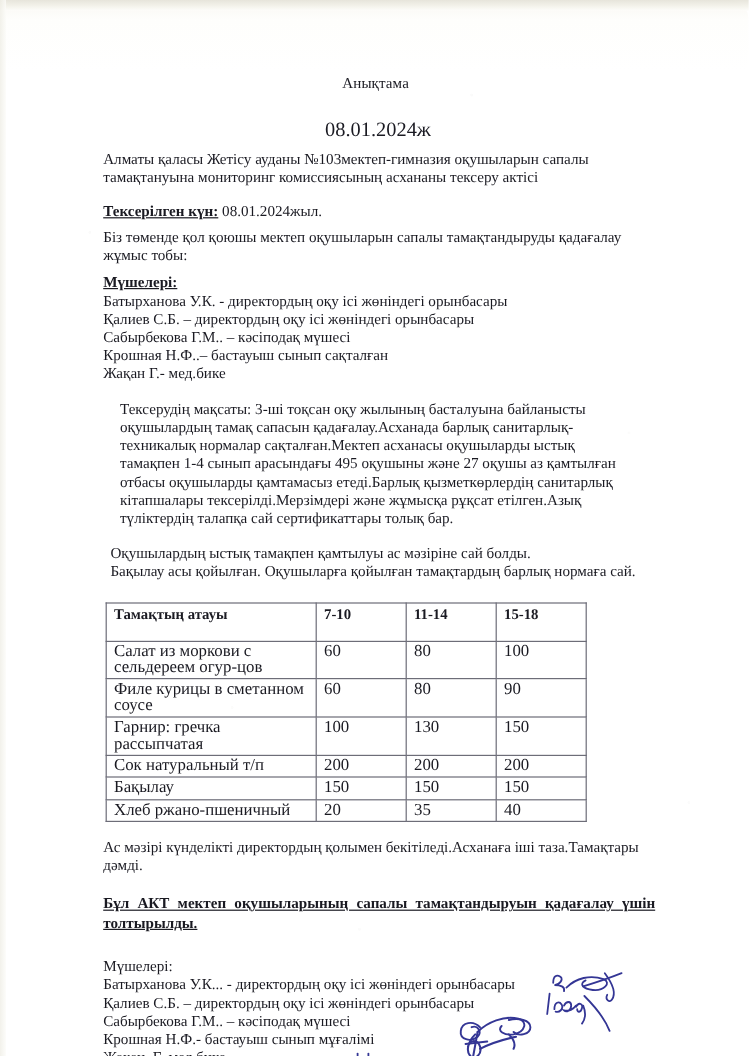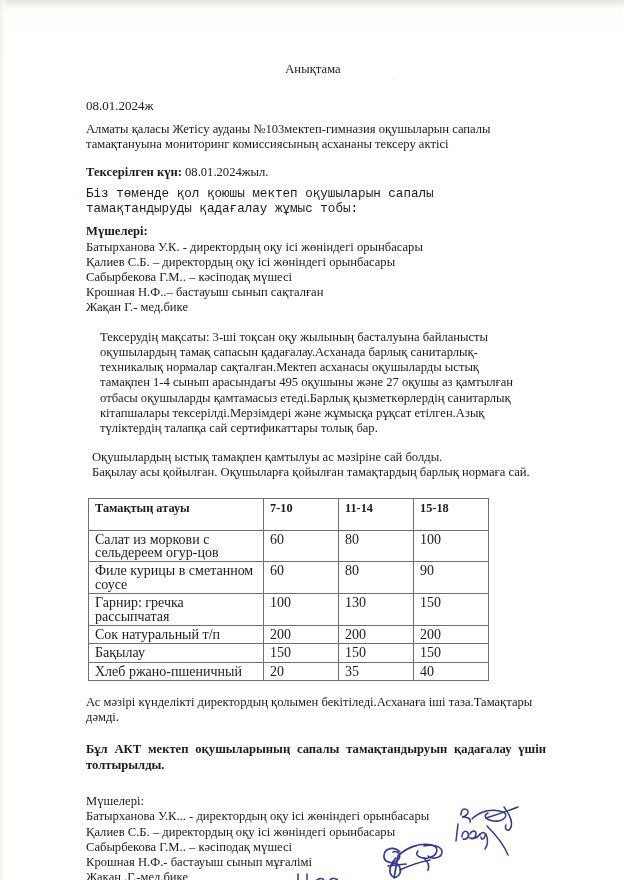"08.01.2024ж" .doc-date { font-size: 13px -> 17px; text-align: left -> center }
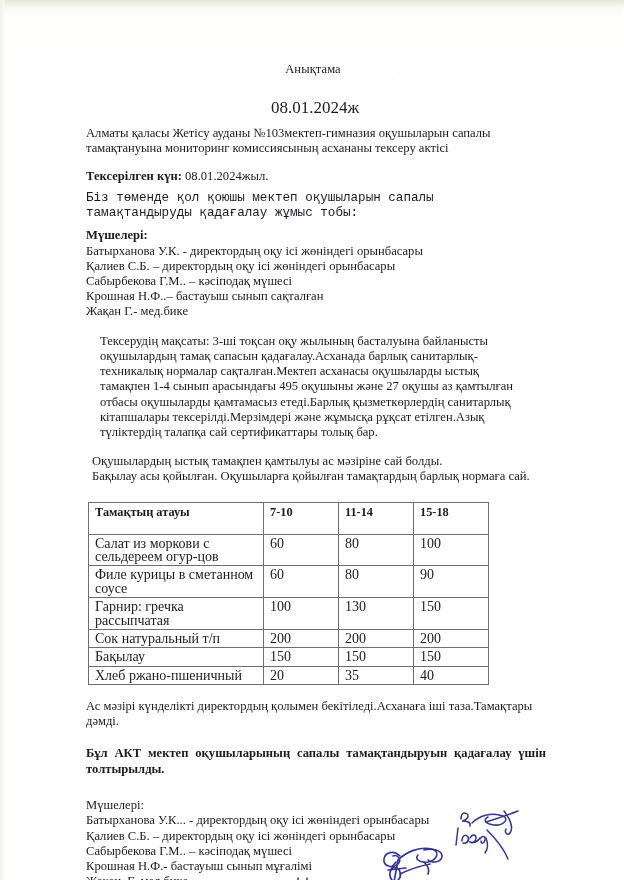"Тексерілген күн:" .bold { text-decoration: none -> underline }
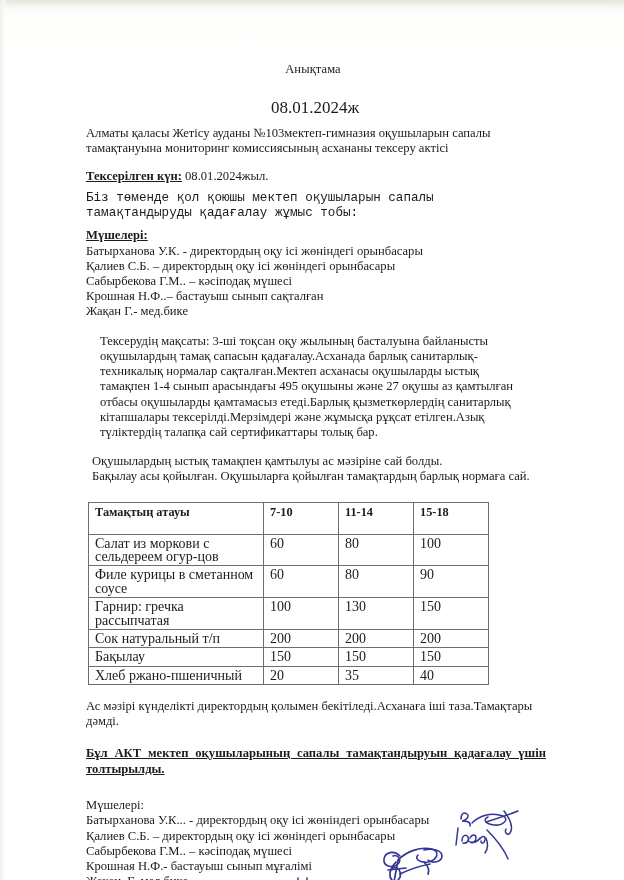"Біз төменде қол қоюшы мектеп" .just { font-family: Liberation Mono, monospace -> none }
